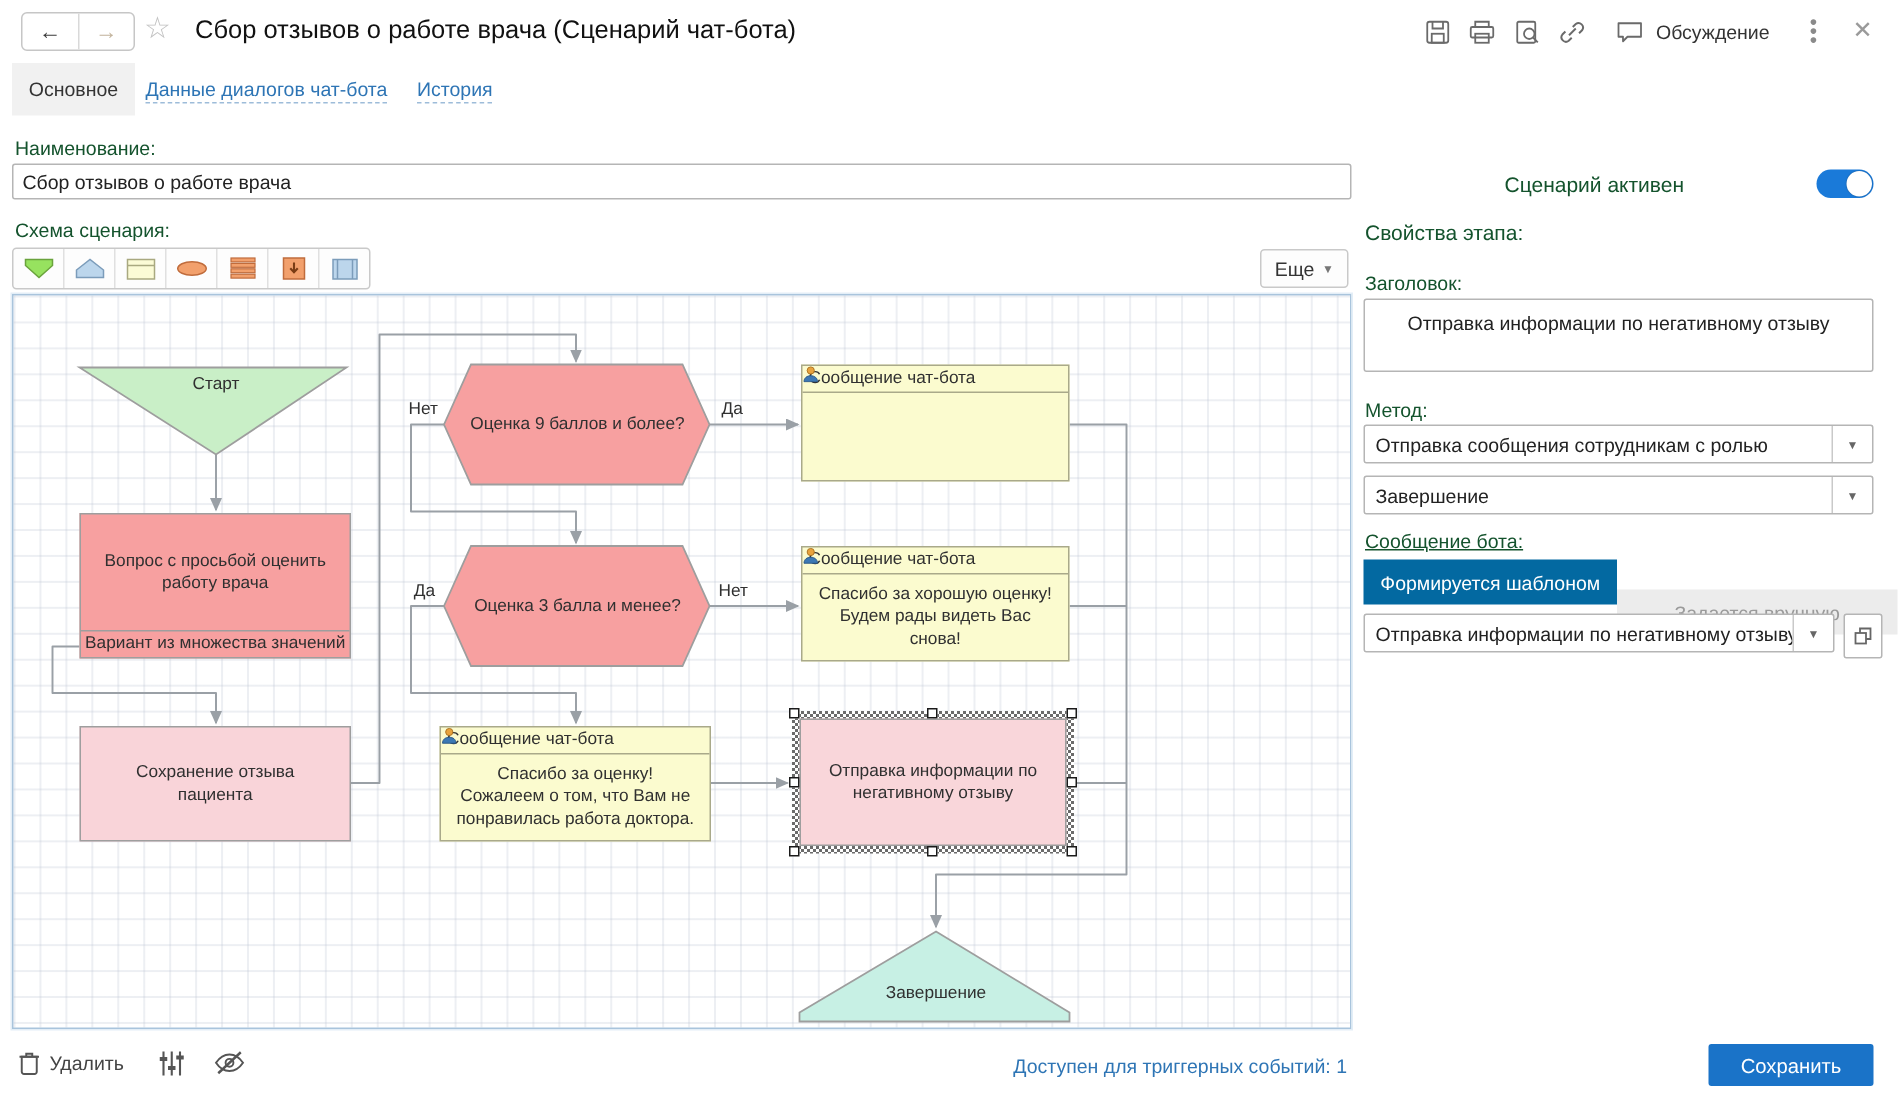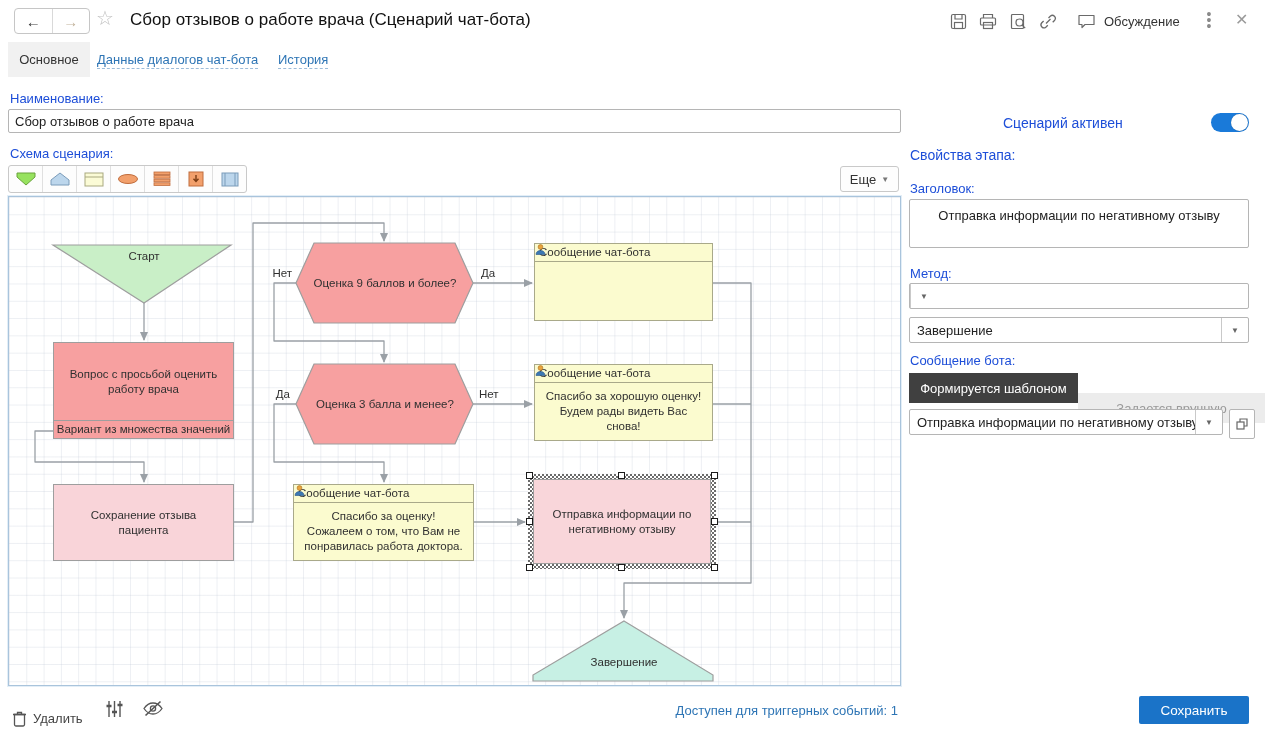"Наименование:" .blue-label { color: #1d4ed8 -> #14532d }
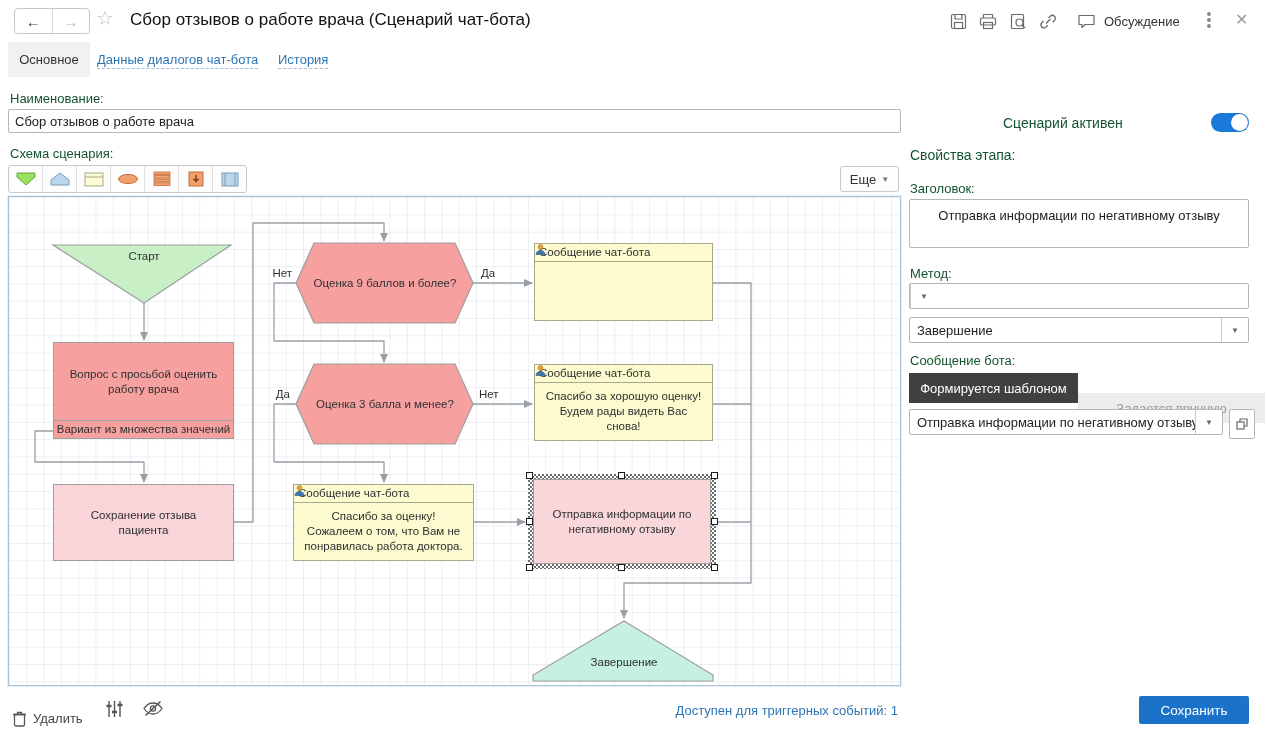"Отправка сообщения сотрудникам с ролью" div.val { html: none -> <div>Отправка сообщения сотрудникам с ролью</div> }
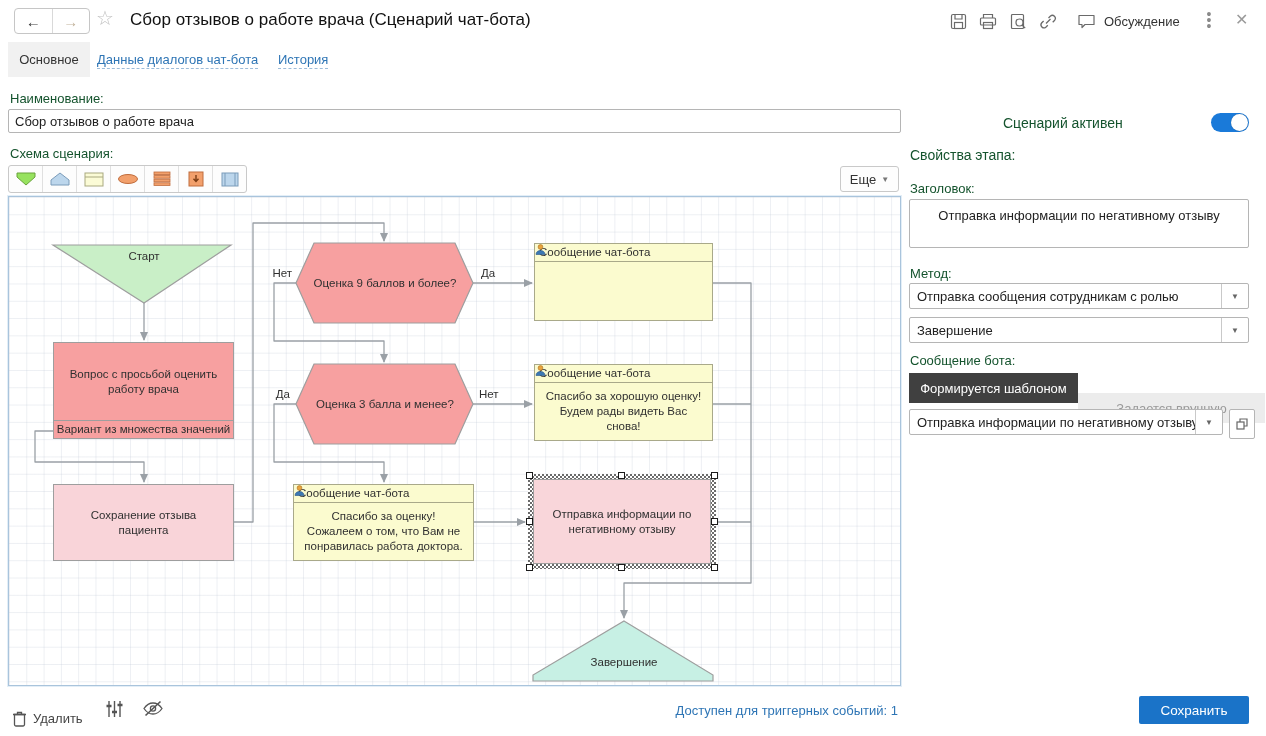"Сообщение бота:" div.abs { text-decoration: none -> underline }
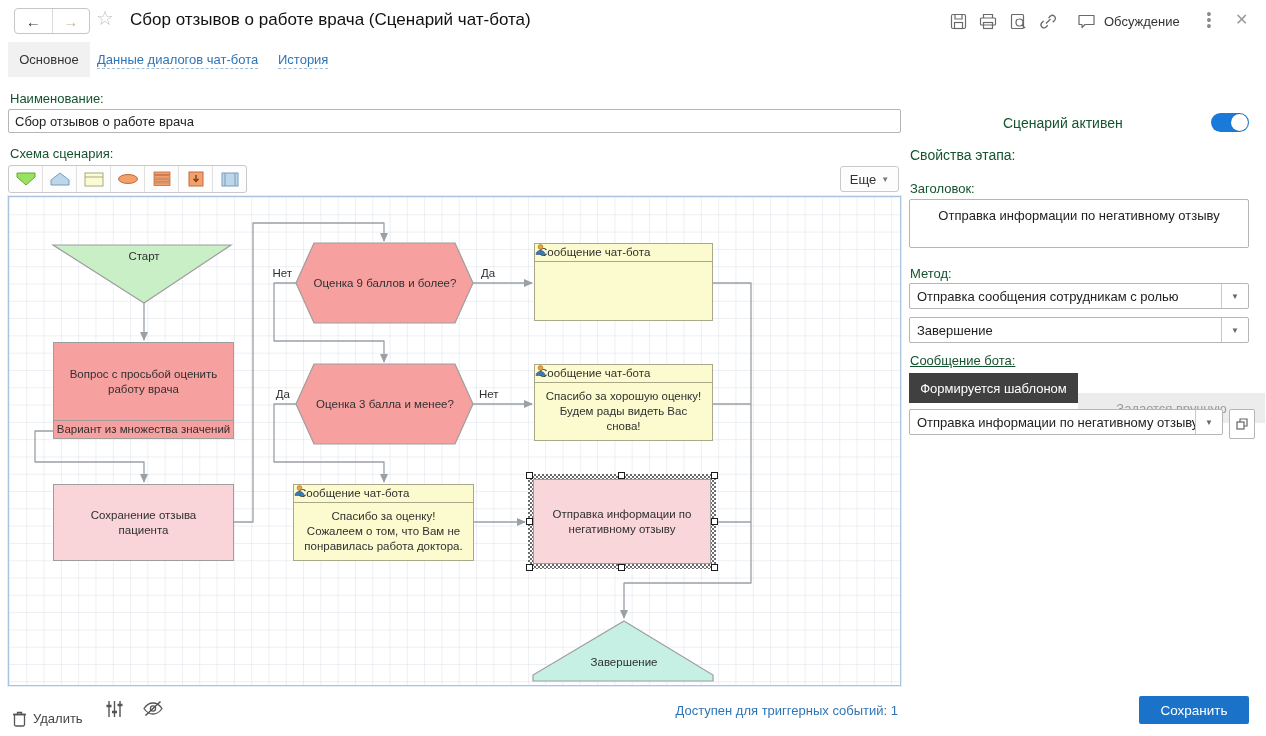"Формируется шаблоном" .seg.on { background: #404040 -> #0369a1 }
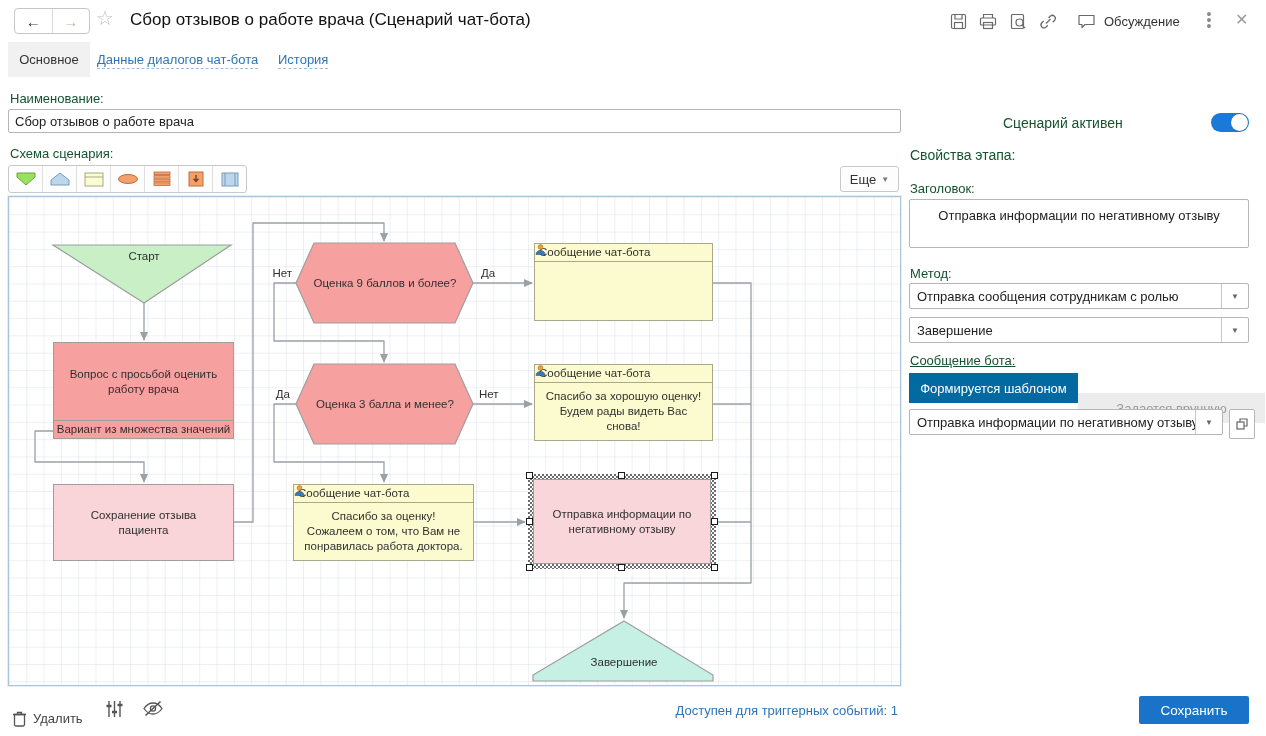"Удалить" .foot-item { margin-top: 10px -> none }
